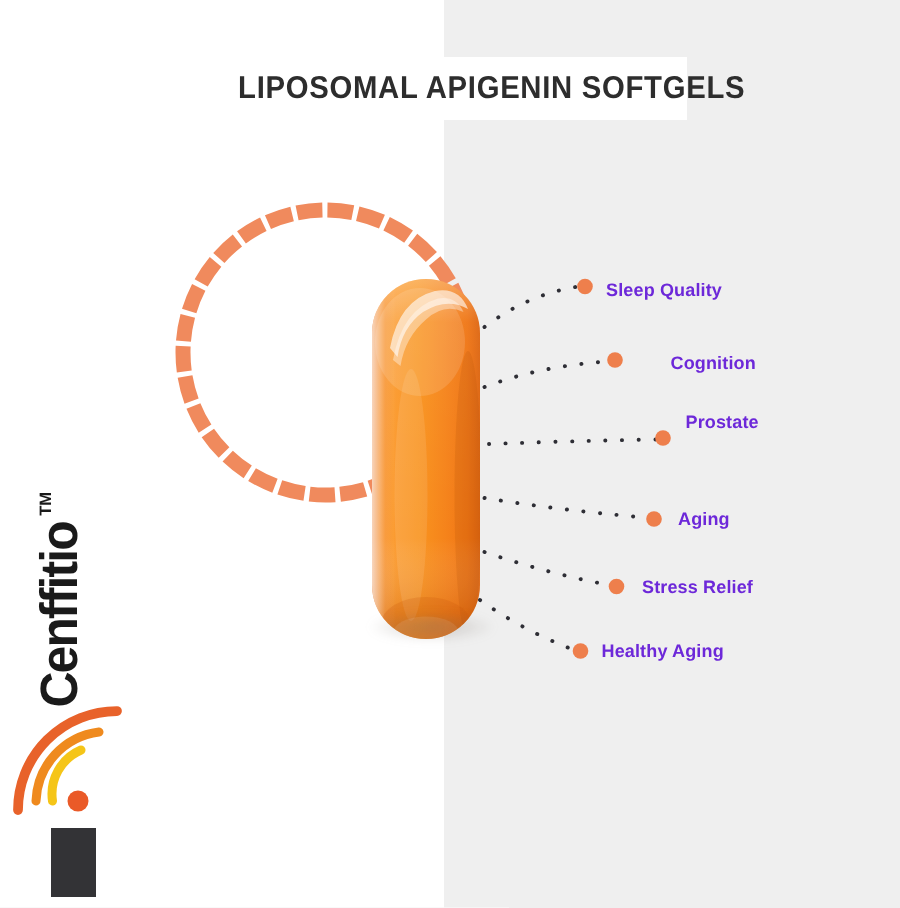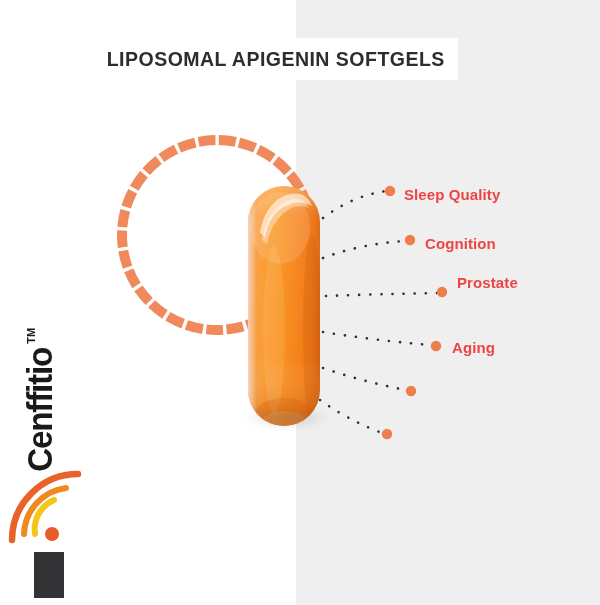"LIPOSOMAL APIGENIN SOFTGELS" .title-band { justify-content: flex-end -> flex-start }
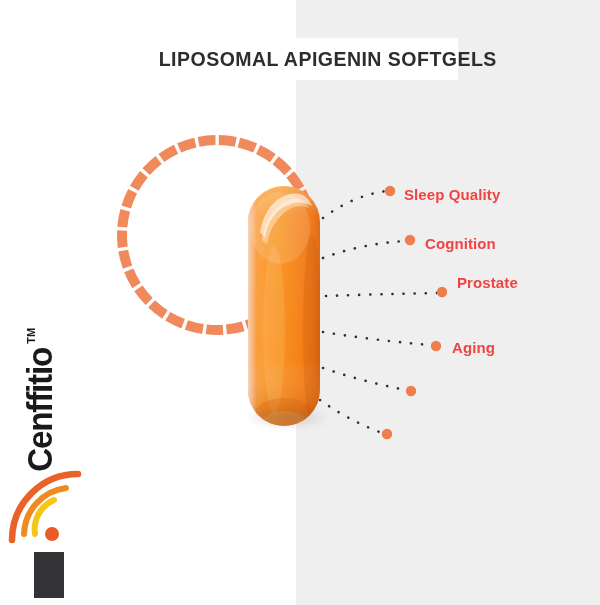"Sleep Quality" .benefit { color: #ef4444 -> #6d28d9; font-size: 15px -> 12px }
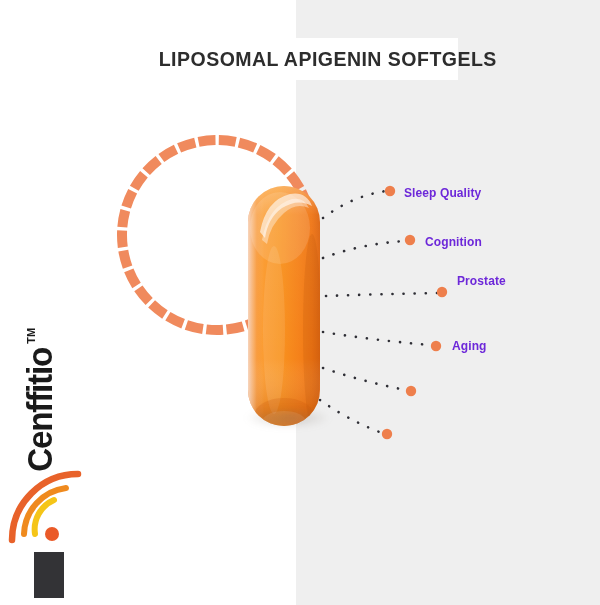"Cognition" div.benefit { left: 425px -> 447px }
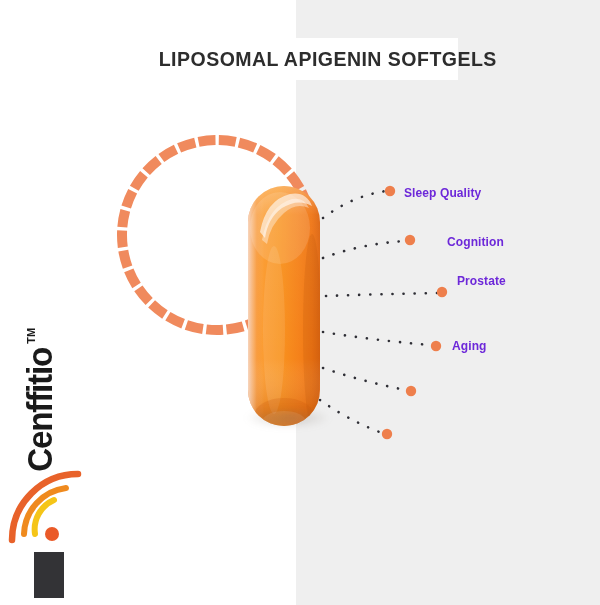"Stress Relief" div.benefit { html: none -> <div>Stress Relief</div> }
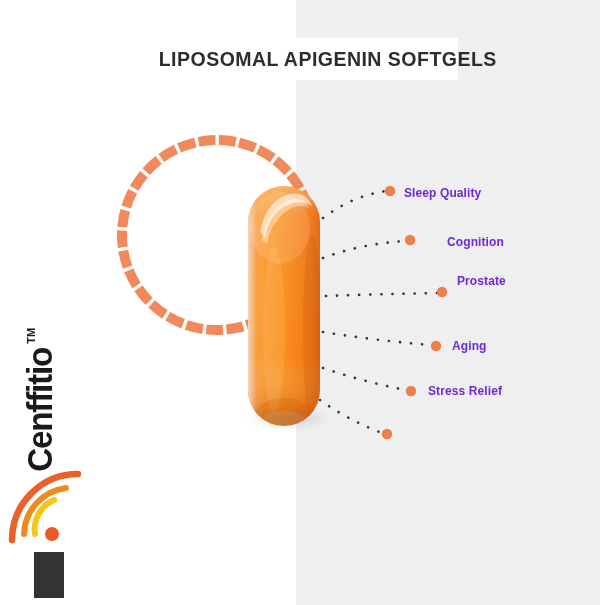"Healthy Aging" div.benefit { html: none -> <div>Healthy Aging</div> }
